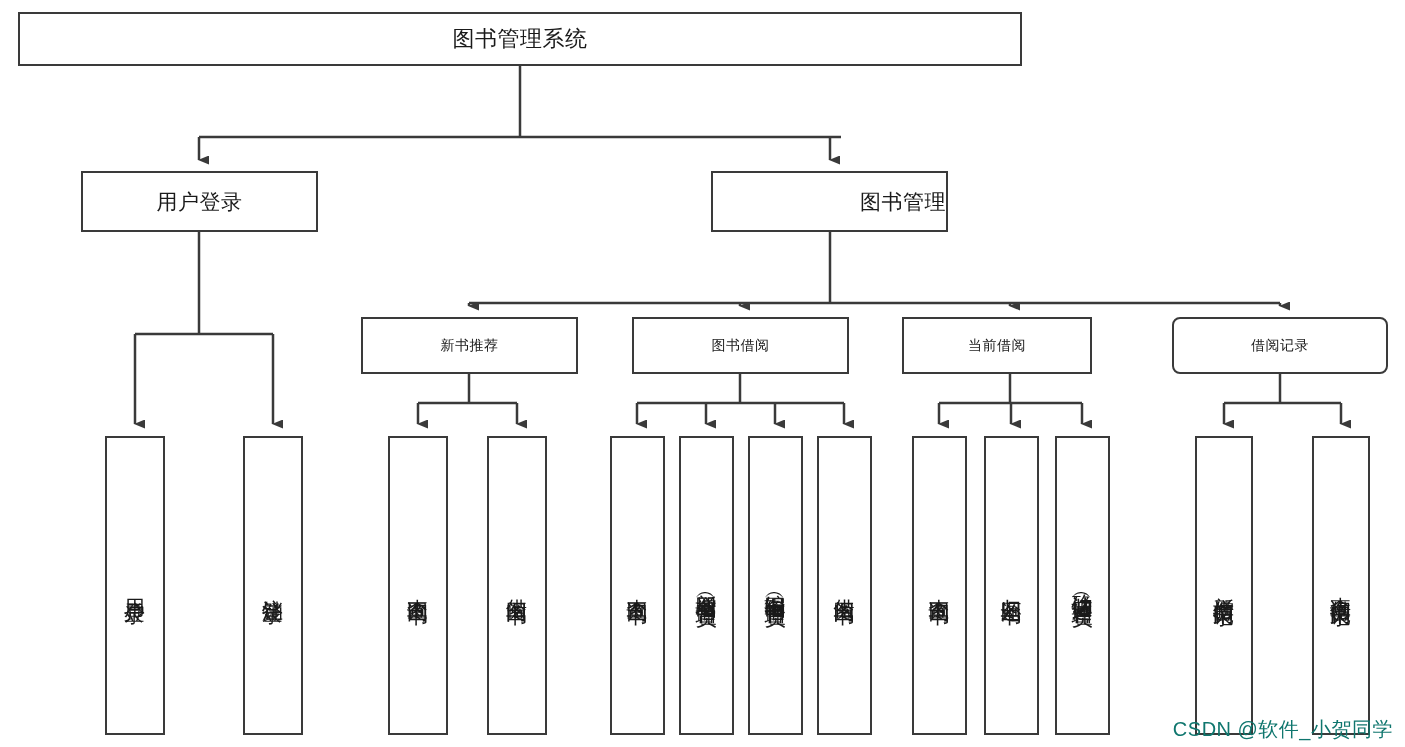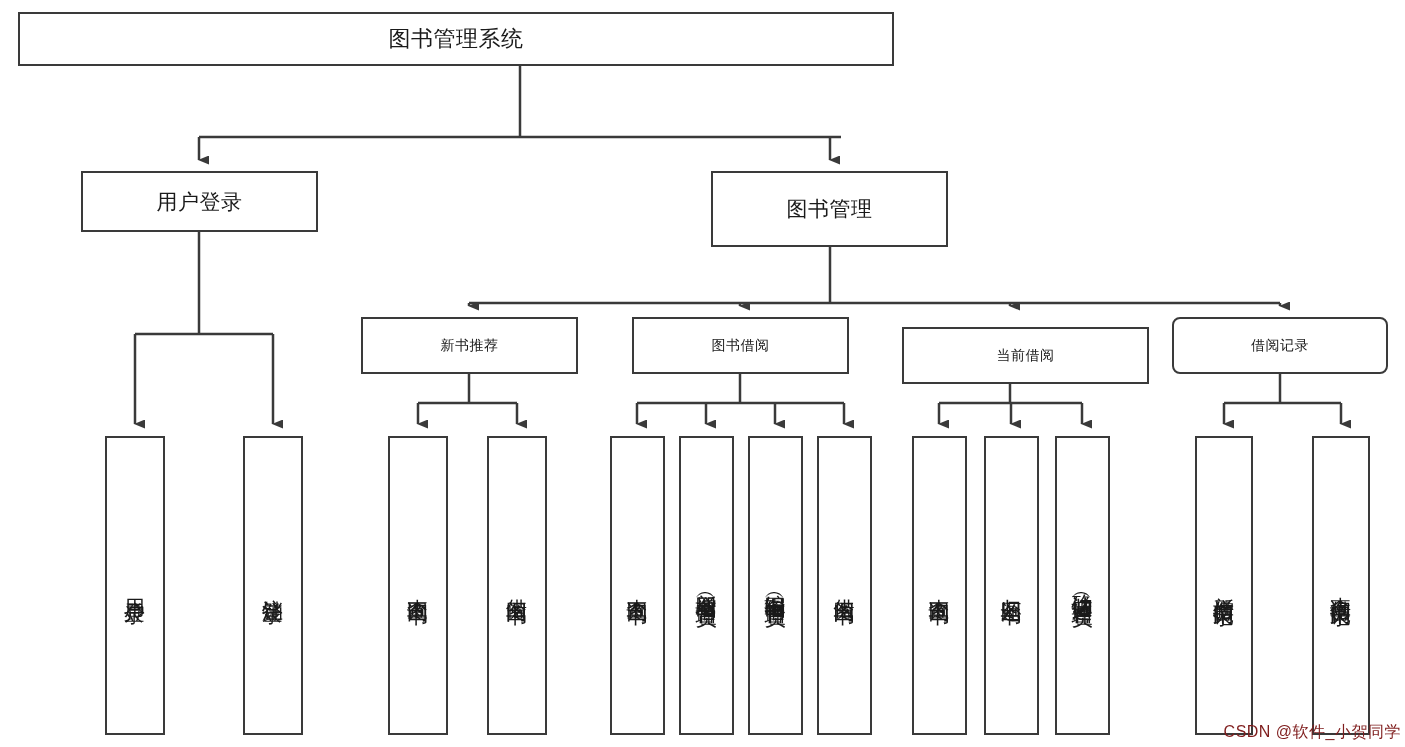"图书管理系统" div.node { width: 876px -> 1004px }
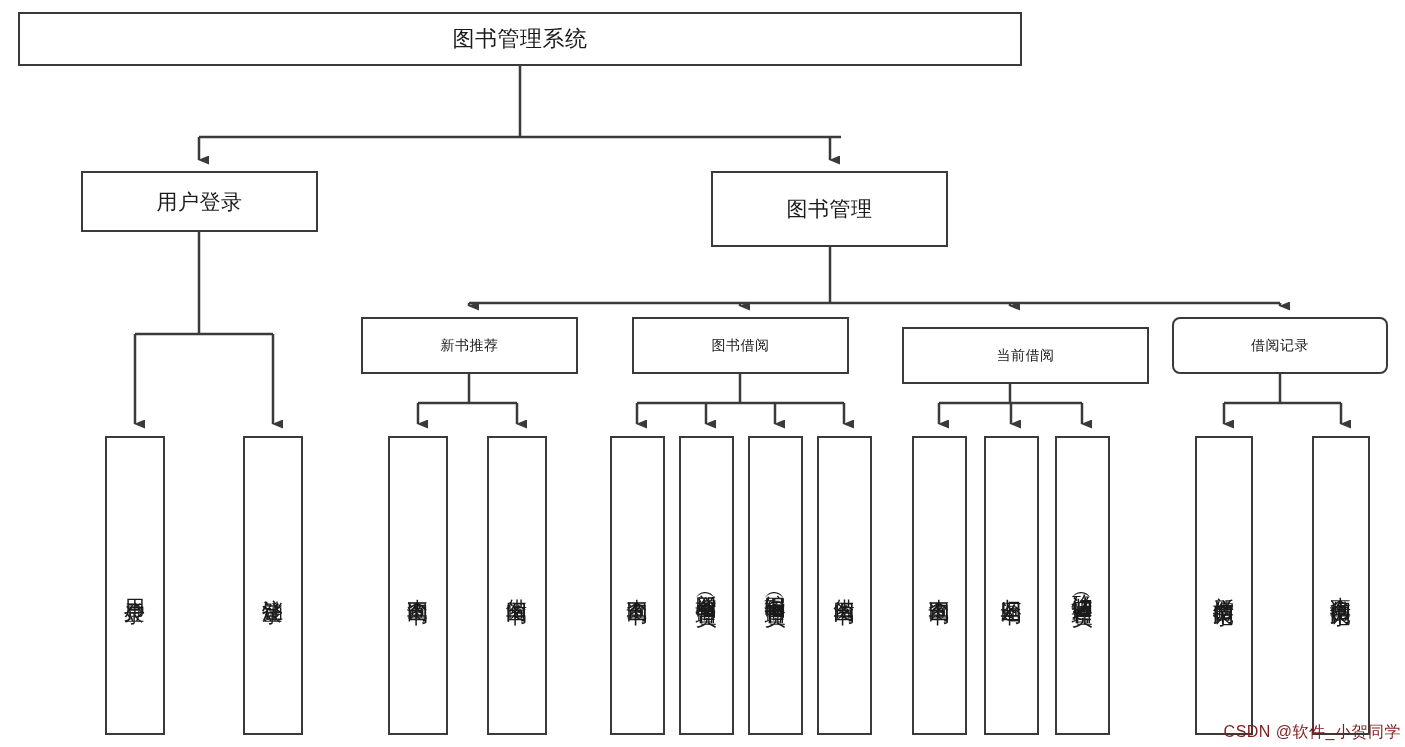"图书管理" div.node { height: 76px -> 61px; justify-content: none -> flex-end }
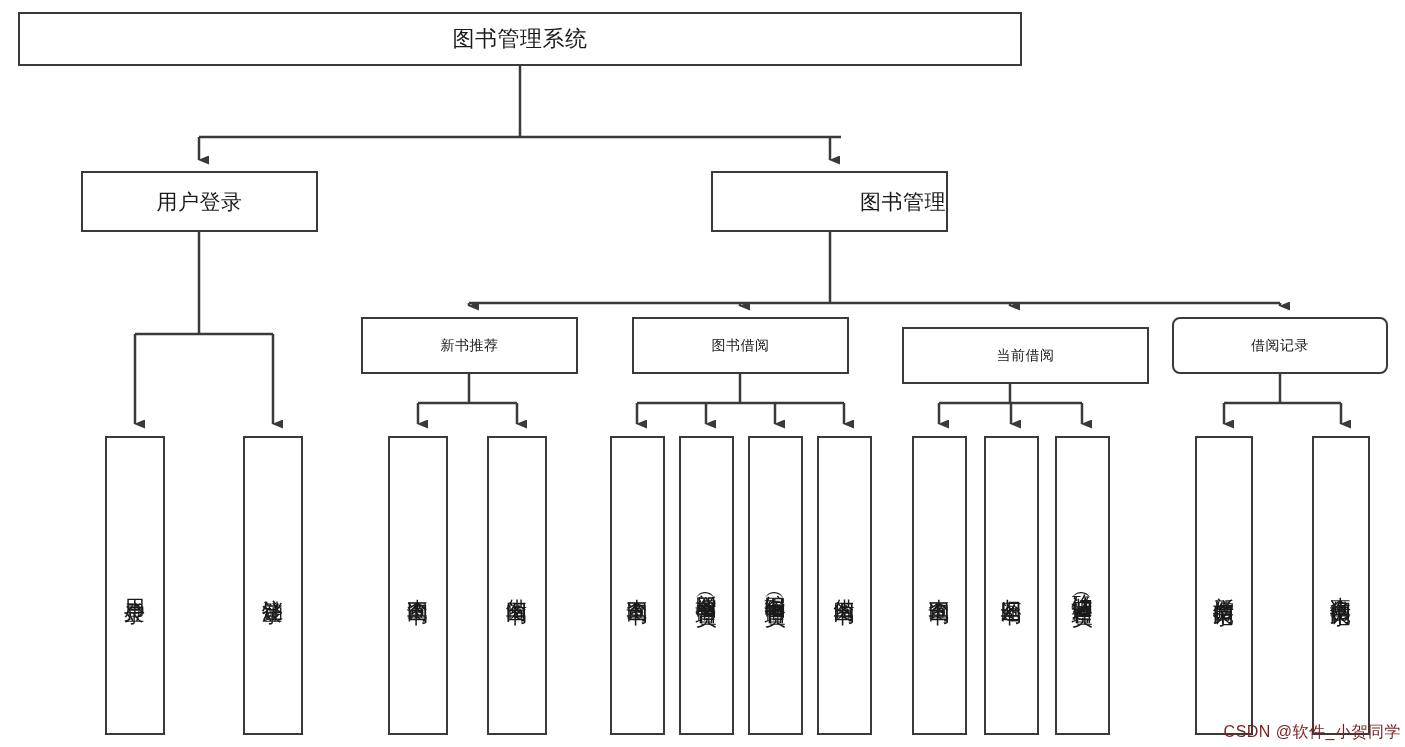"当前借阅" div.node { top: 327px -> 317px; width: 247px -> 190px }
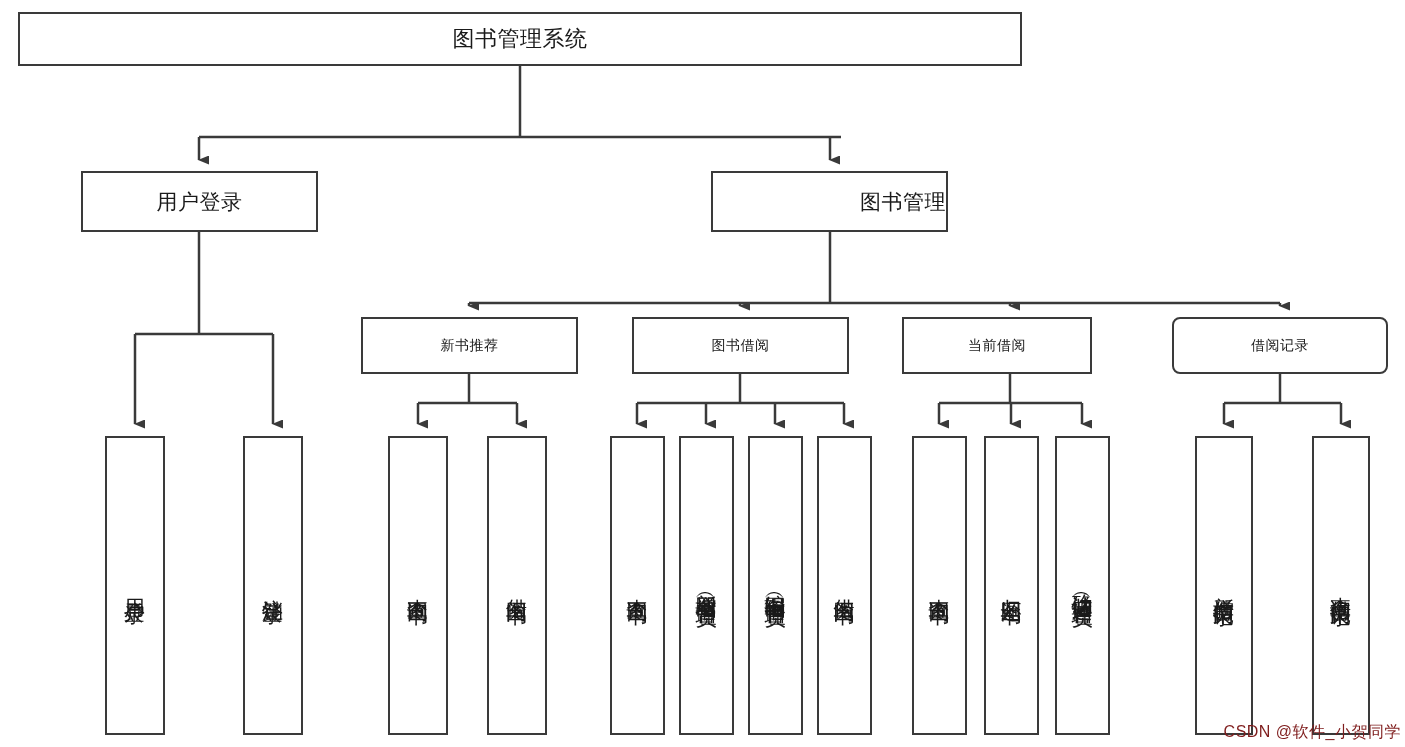"CSDN @软件_小贺同学" #watermark { color: #7f1d1d -> #0f766e; font-size: 16px -> 20px; right: 4px -> 12px }
